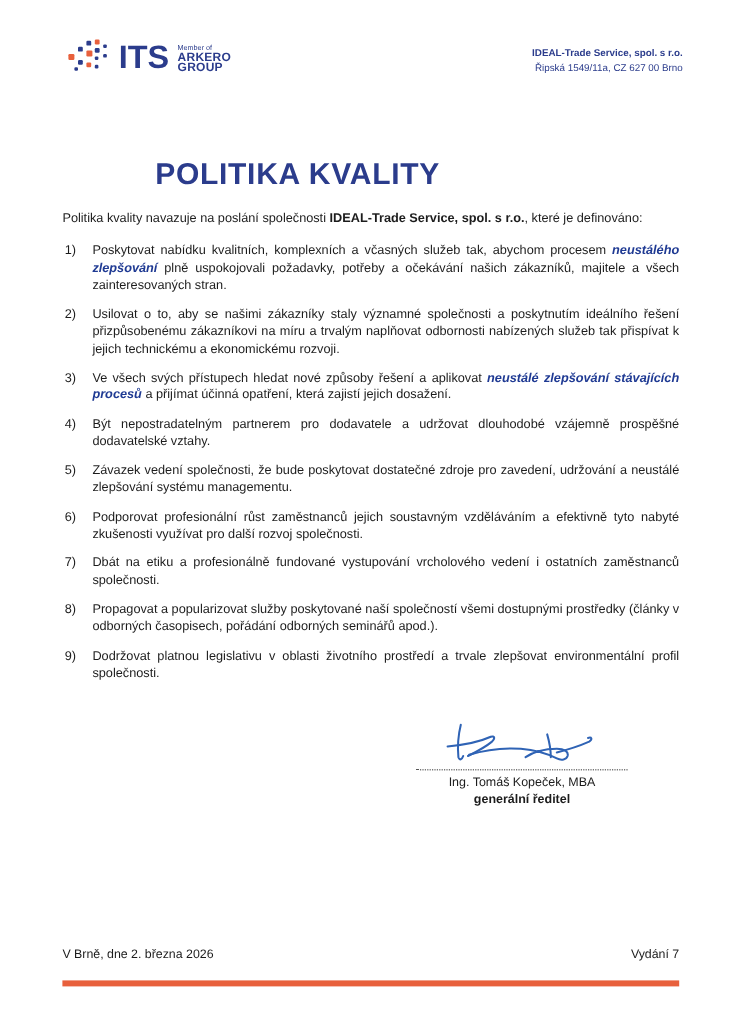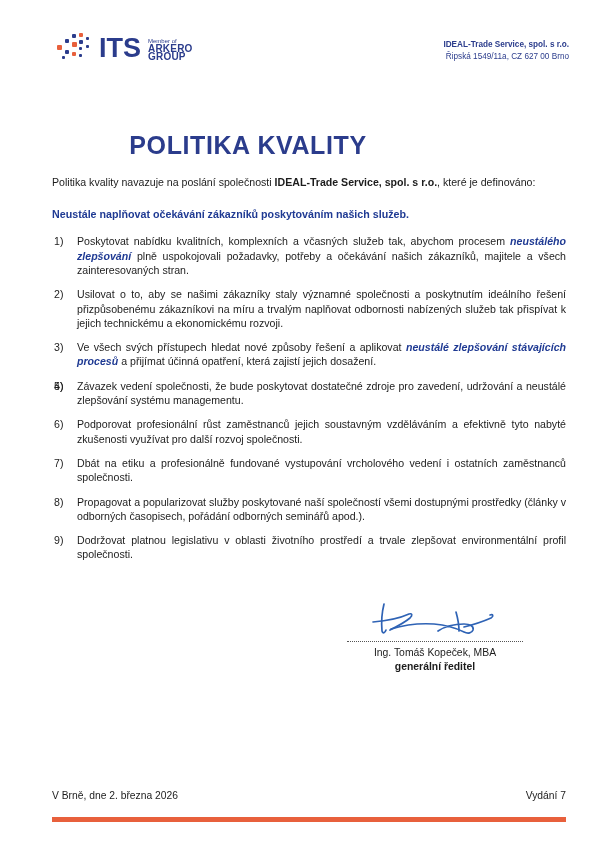"Neustále naplňovat očekávání zákazníků" p.para { html: <p>Neustále naplňovat očekávání zákazníků poskytováním našich služeb.</p> -> none }
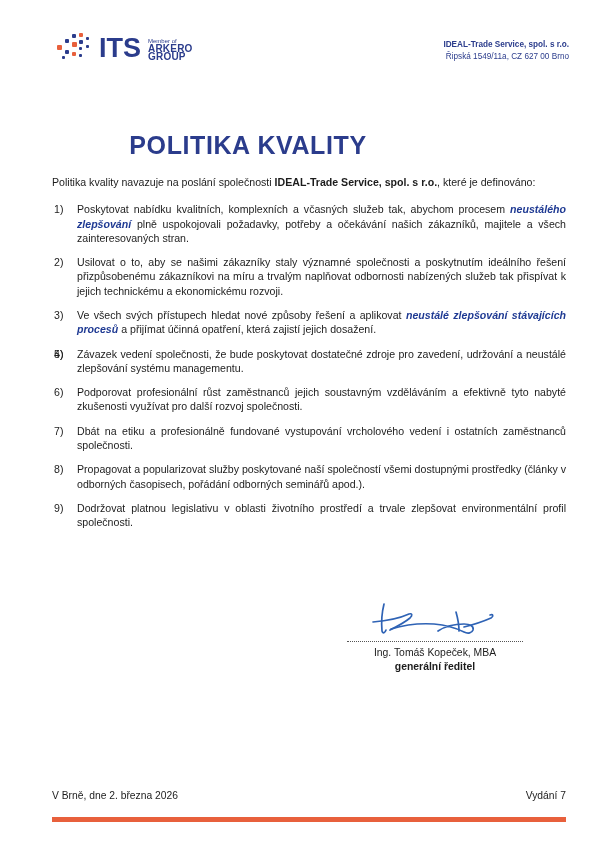"Být nepostradatelným partnerem pro" span { html: none -> <span>Být nepostradatelným partnerem pro dodavatele a udržovat dlouhodobé vzájemně prospěšné dodavatelské vztahy.</span> }
